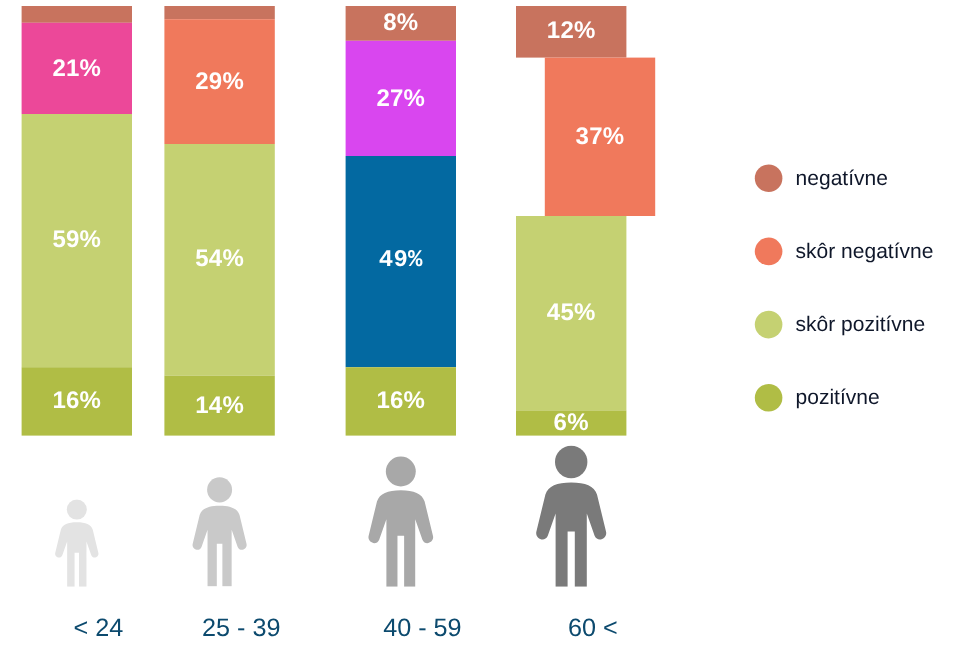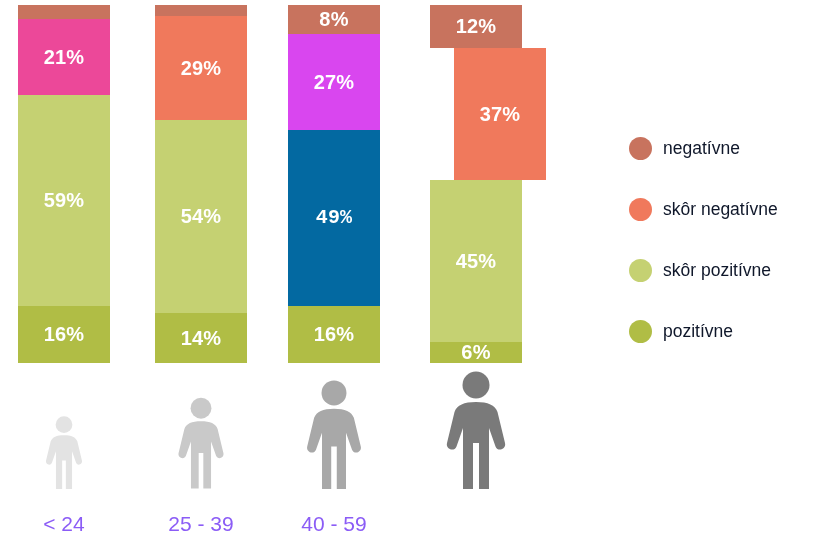"29%" div.bar-group { left: 137px -> 119px }
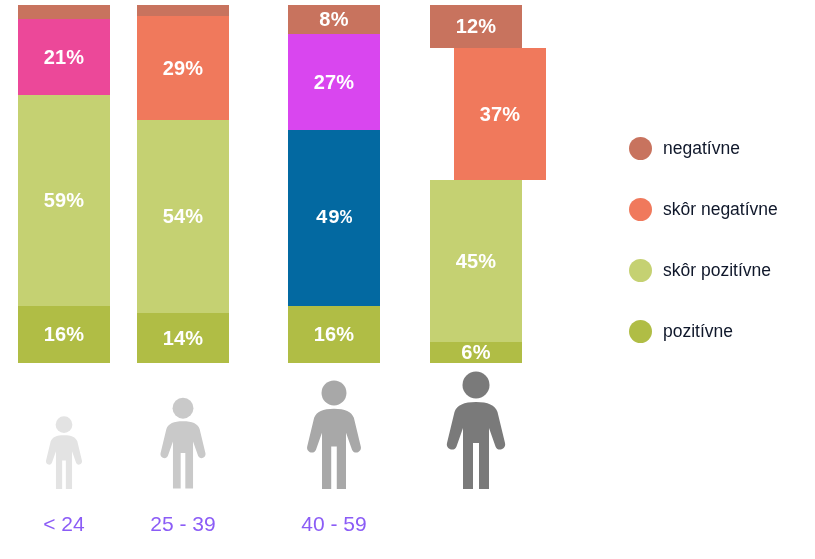"< 24" .cat-label { color: #8b5cf6 -> #0c4a6e; padding-left: none -> 18px }
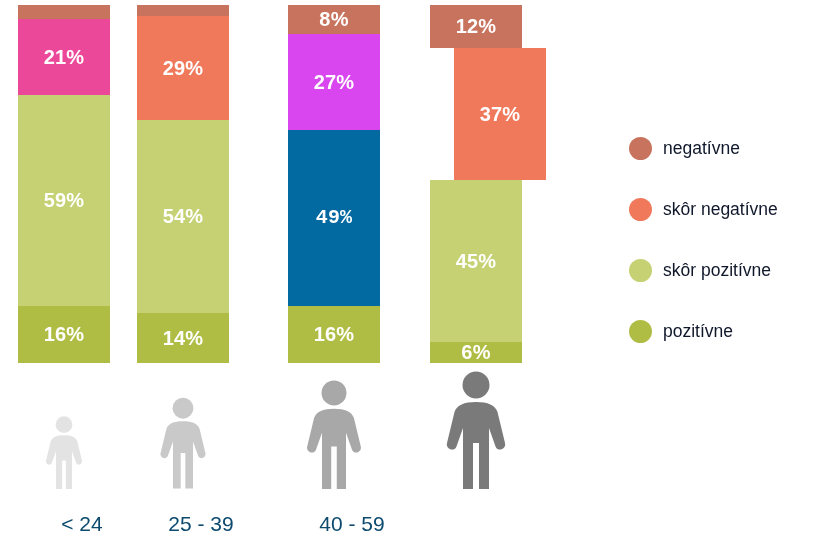"60 <" div.cat-label { html: none -> <div>60 &lt;</div> }
